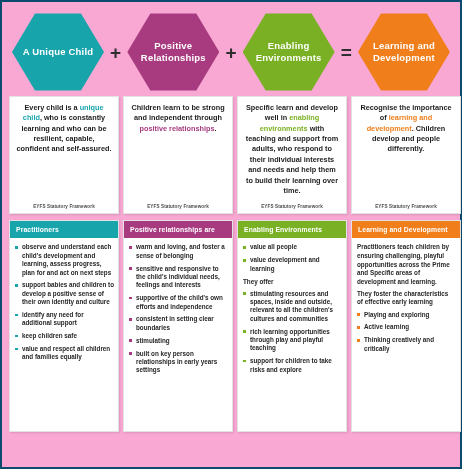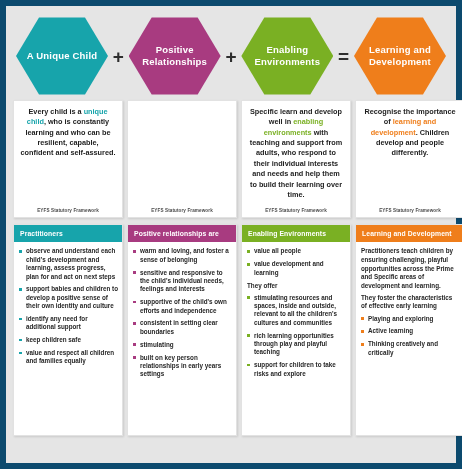"A Unique Child" #poster { background: #e5e5e5 -> #f9a8d4; border: 6px solid #0c4a6e -> 2px solid #0c4a6e }
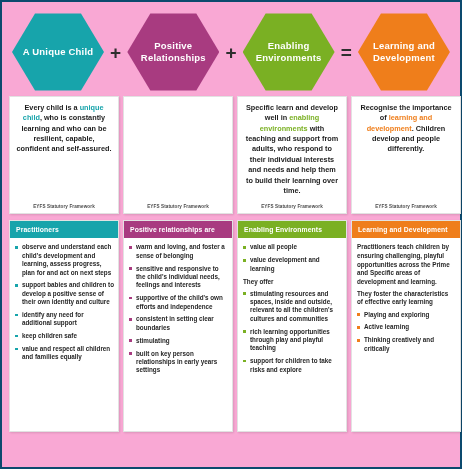"Children learn to be strong" p.statement { html: none -> <p><span>Children learn to be strong and independent through </span><span>positive relationships</span><span>.</span></p> }
